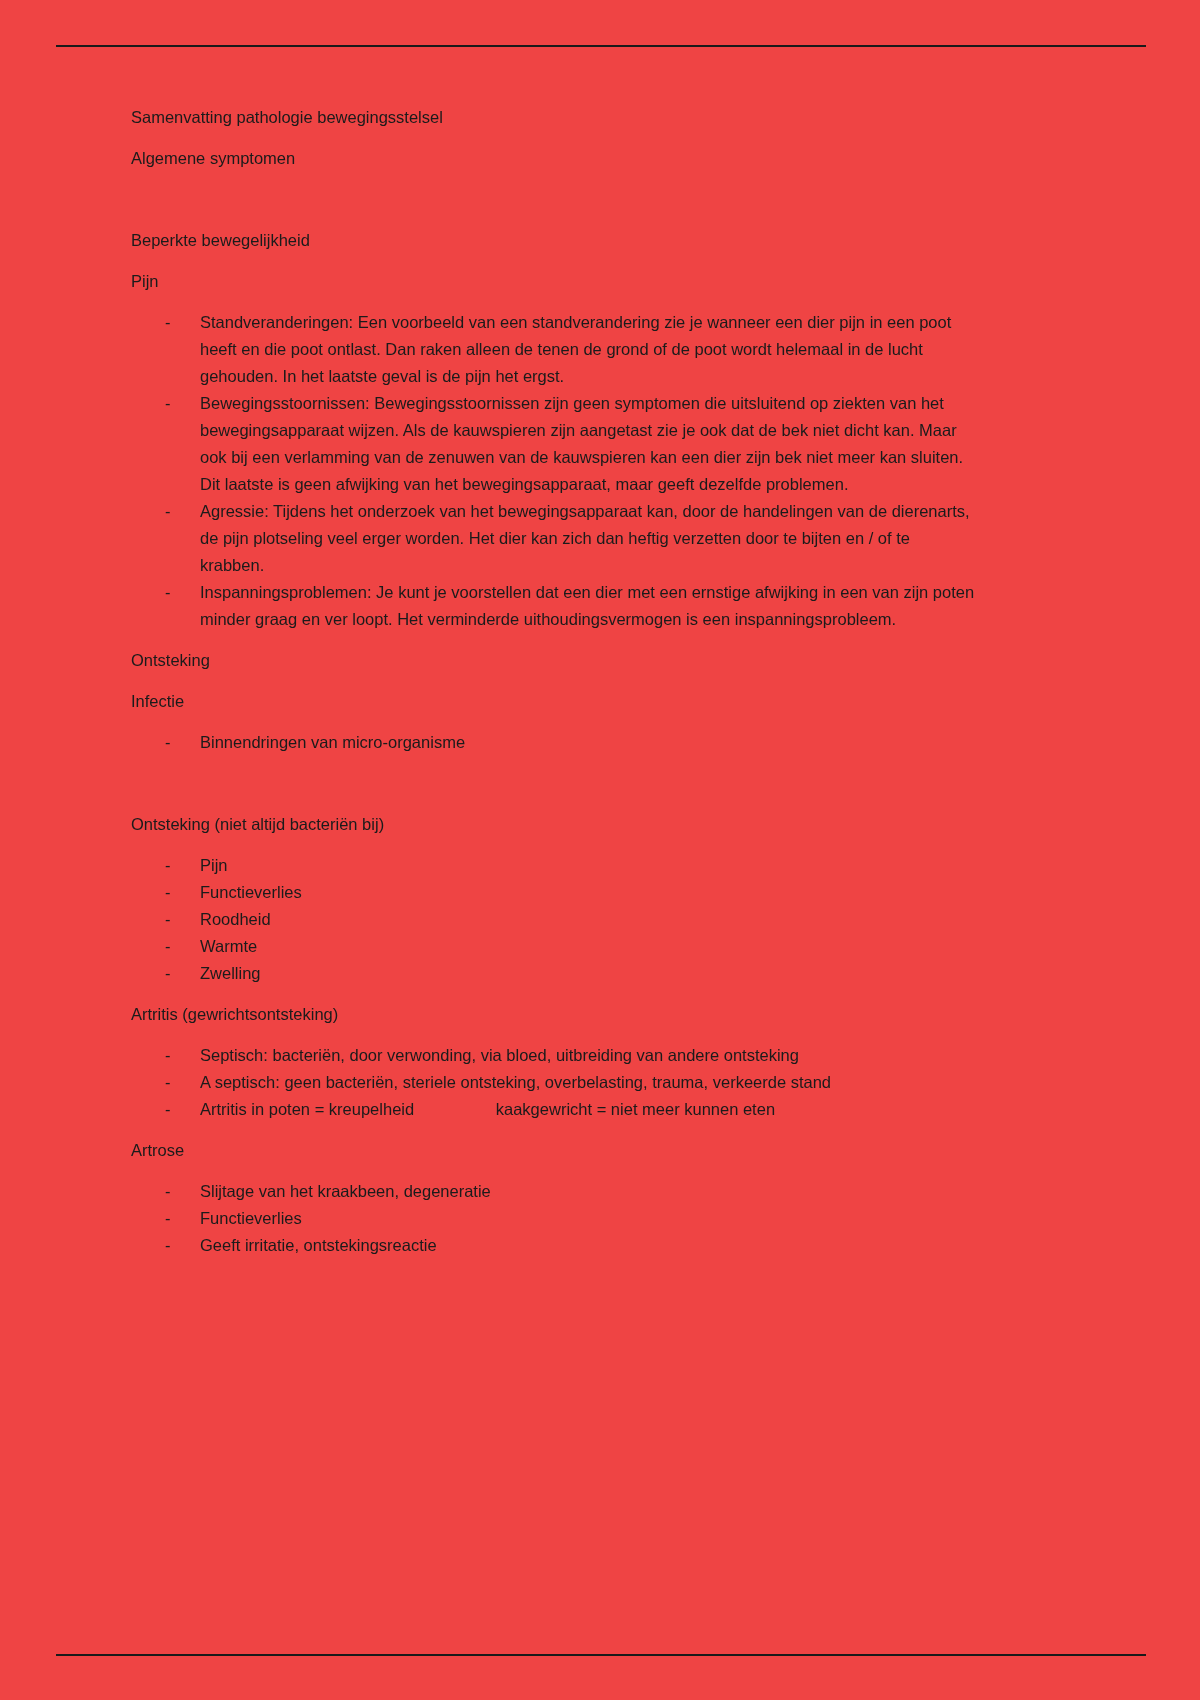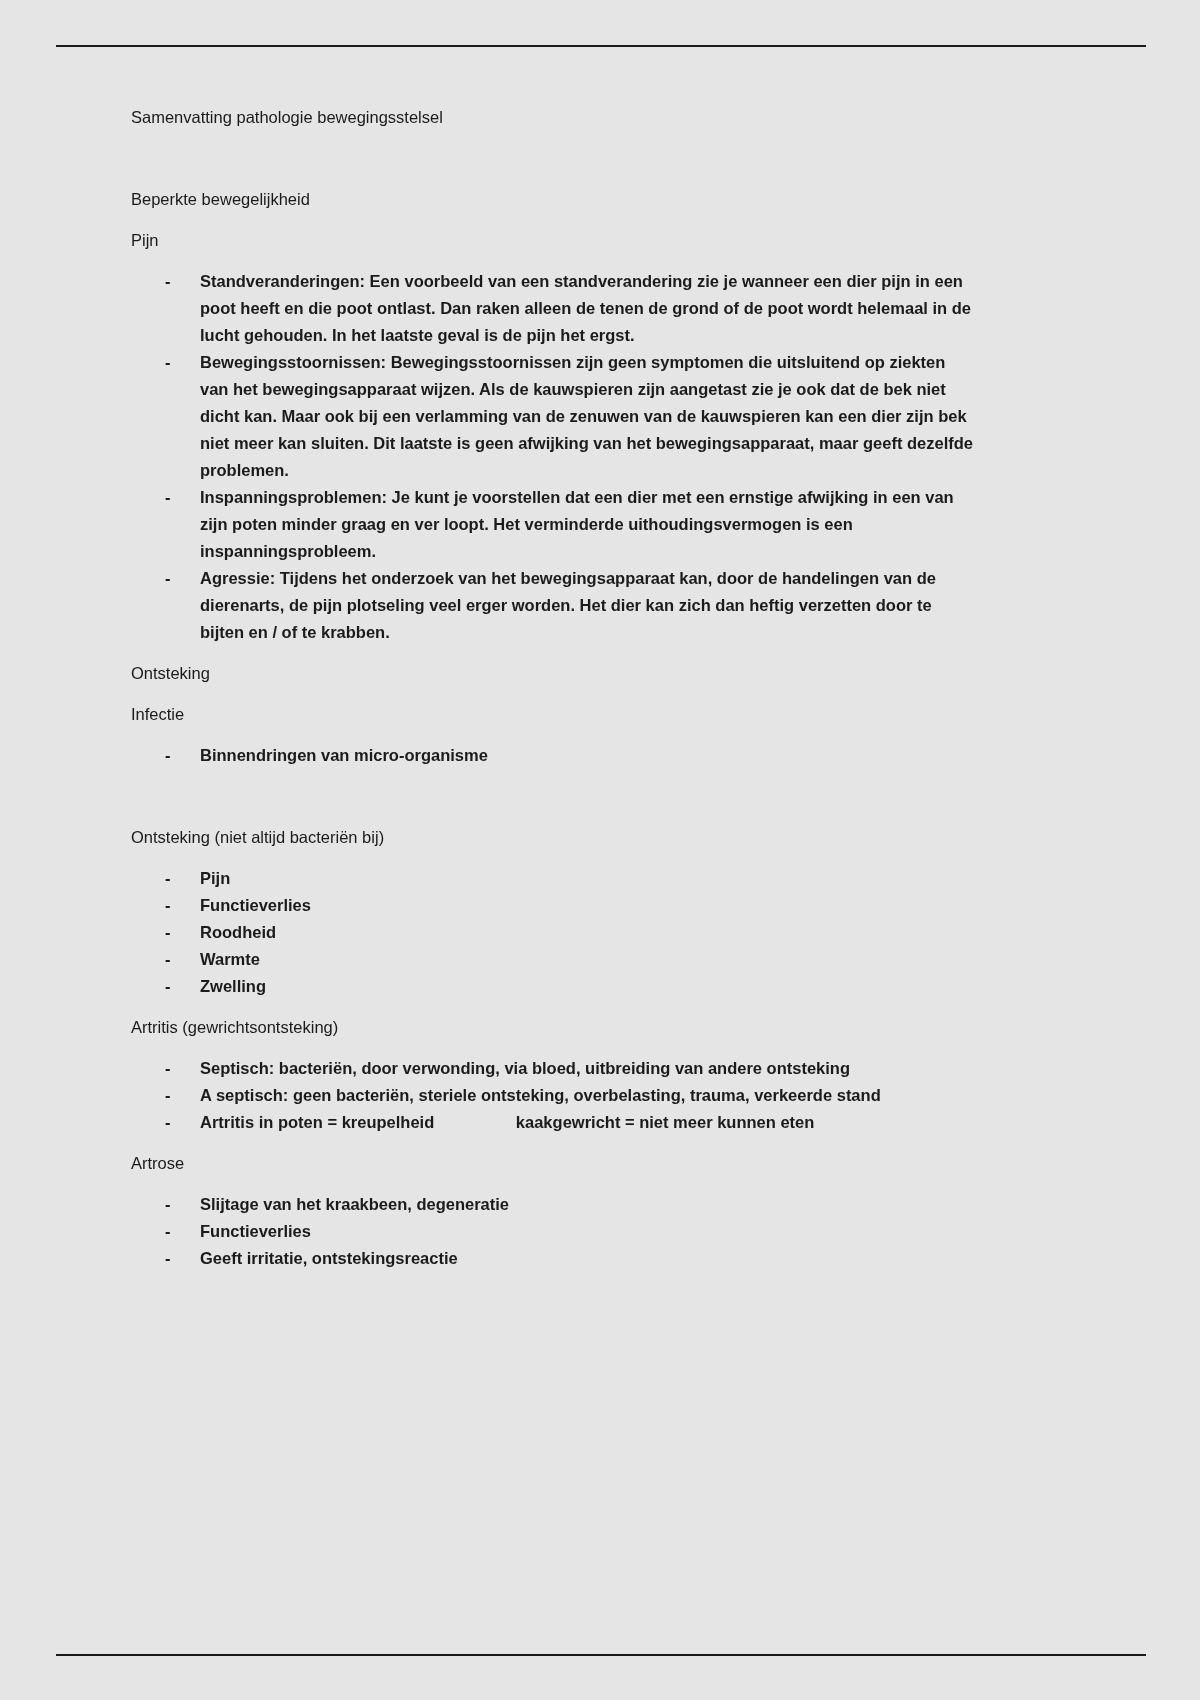"Samenvatting pathologie bewegingsstelsel" .page { background: #e5e5e5 -> #ef4444 }
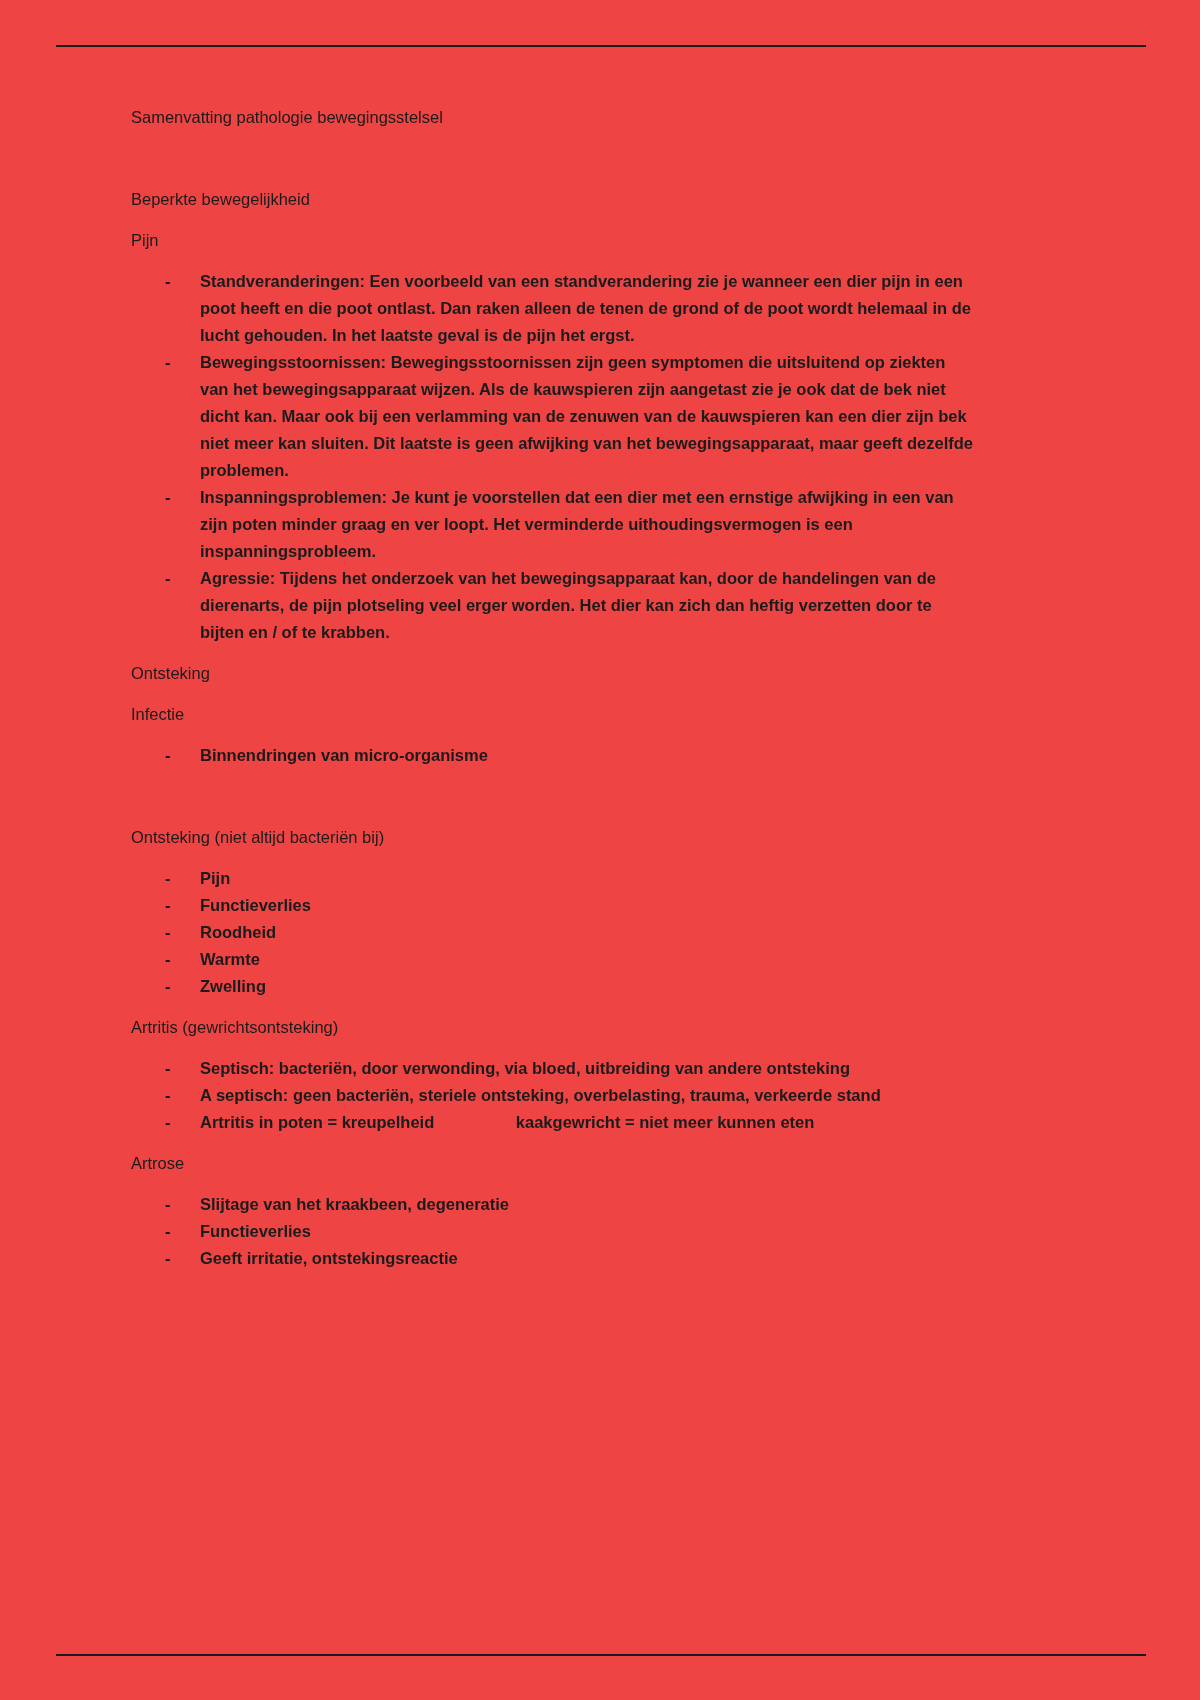"Algemene symptomen" p.para { html: none -> <p>Algemene symptomen</p> }
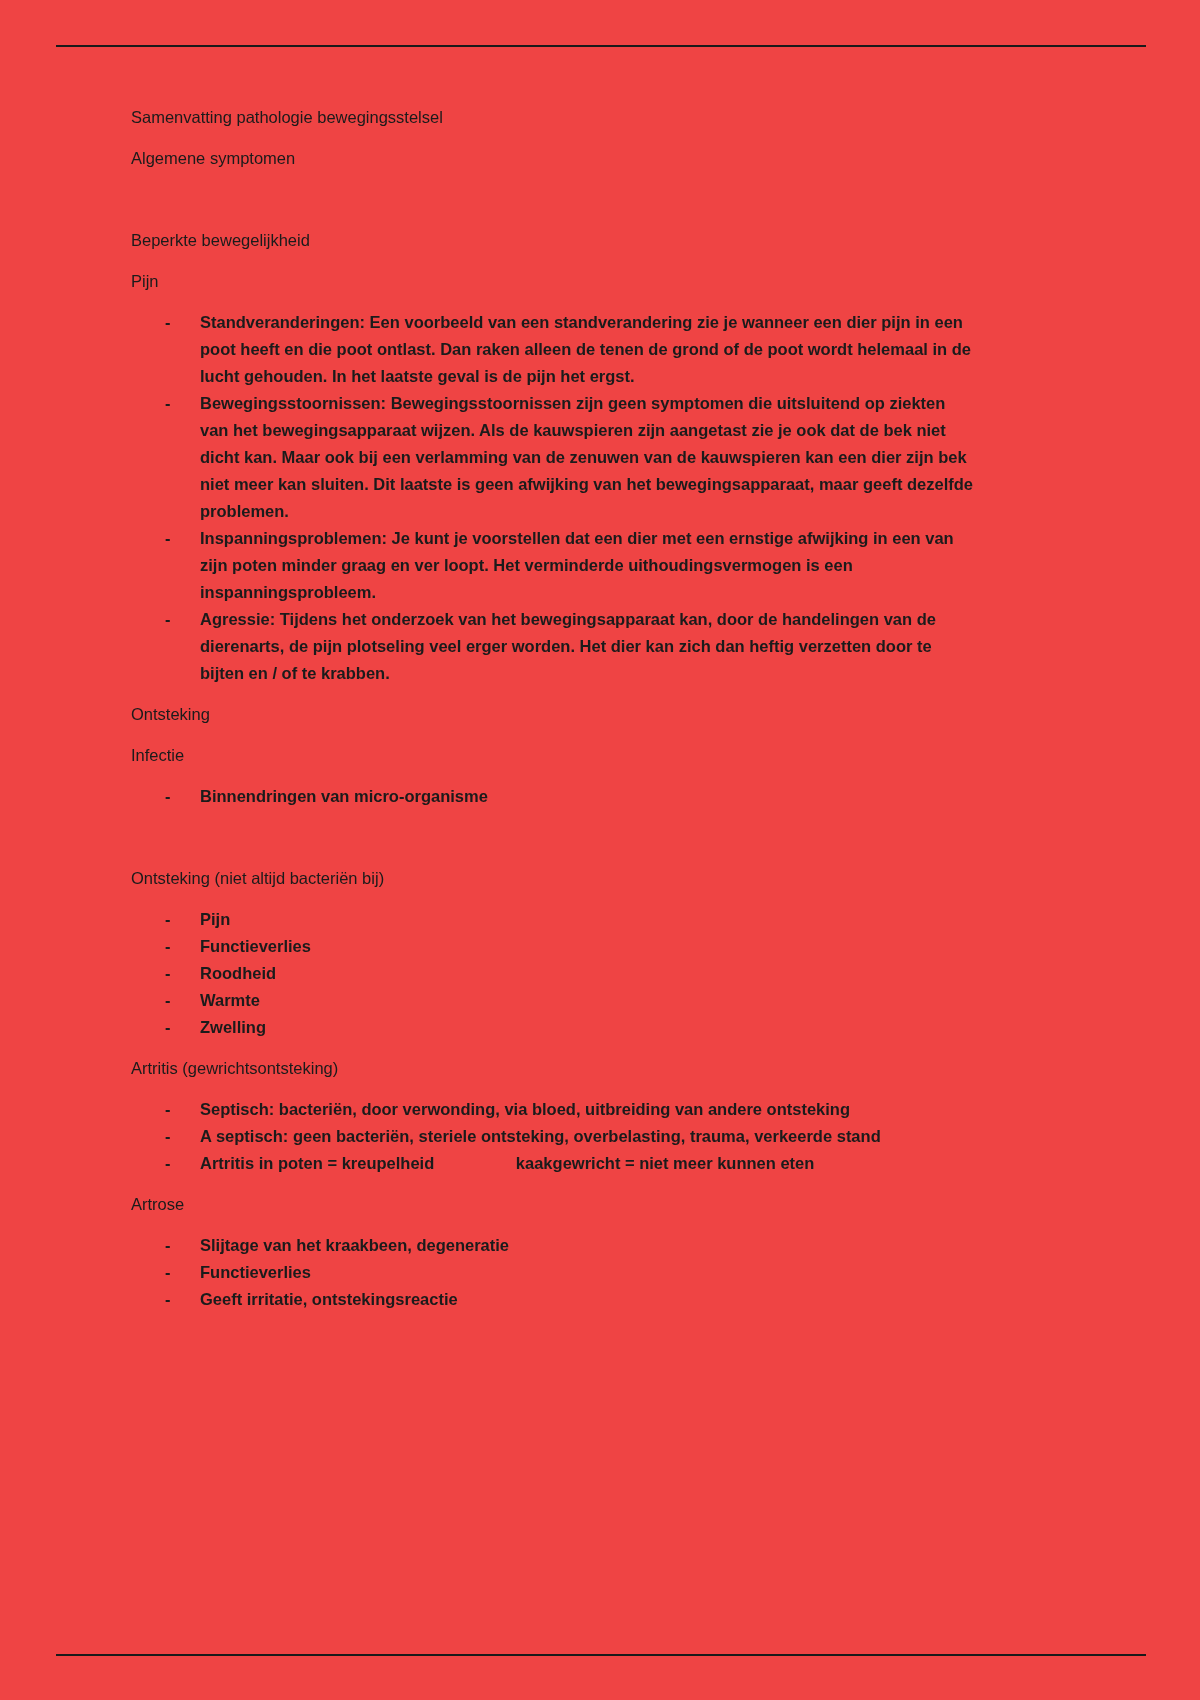"Standveranderingen: Een voorbeeld van" .ul { font-weight: bold -> none }
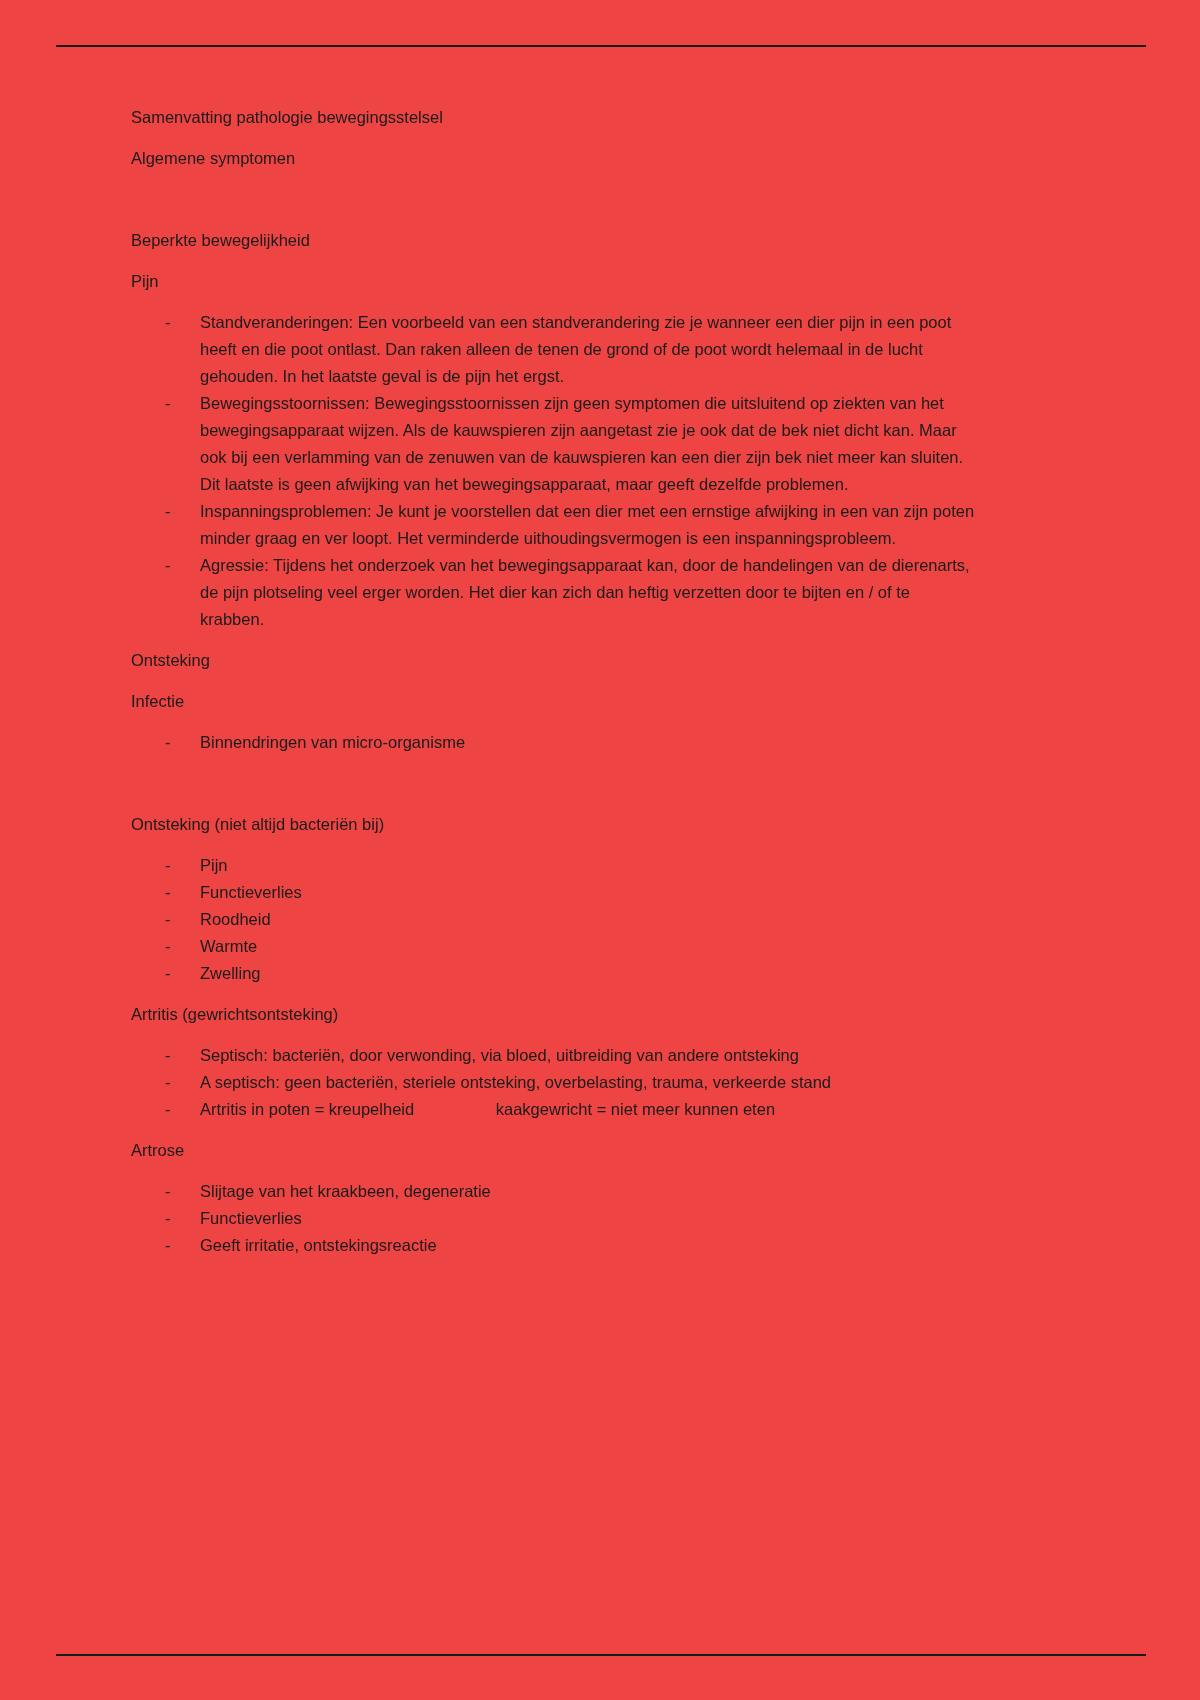"Inspanningsproblemen: Je kunt je" div.li { order: before "Agressie: Tijdens het onderzoek van" -> after "Agressie: Tijdens het onderzoek van" }
